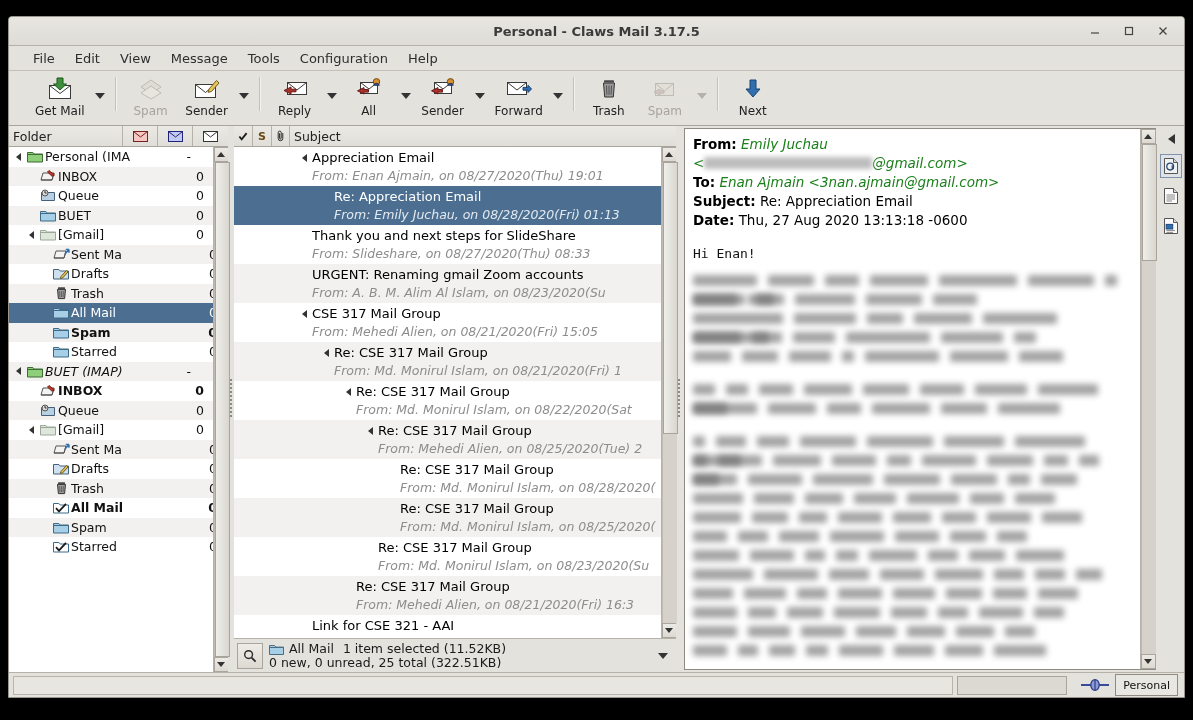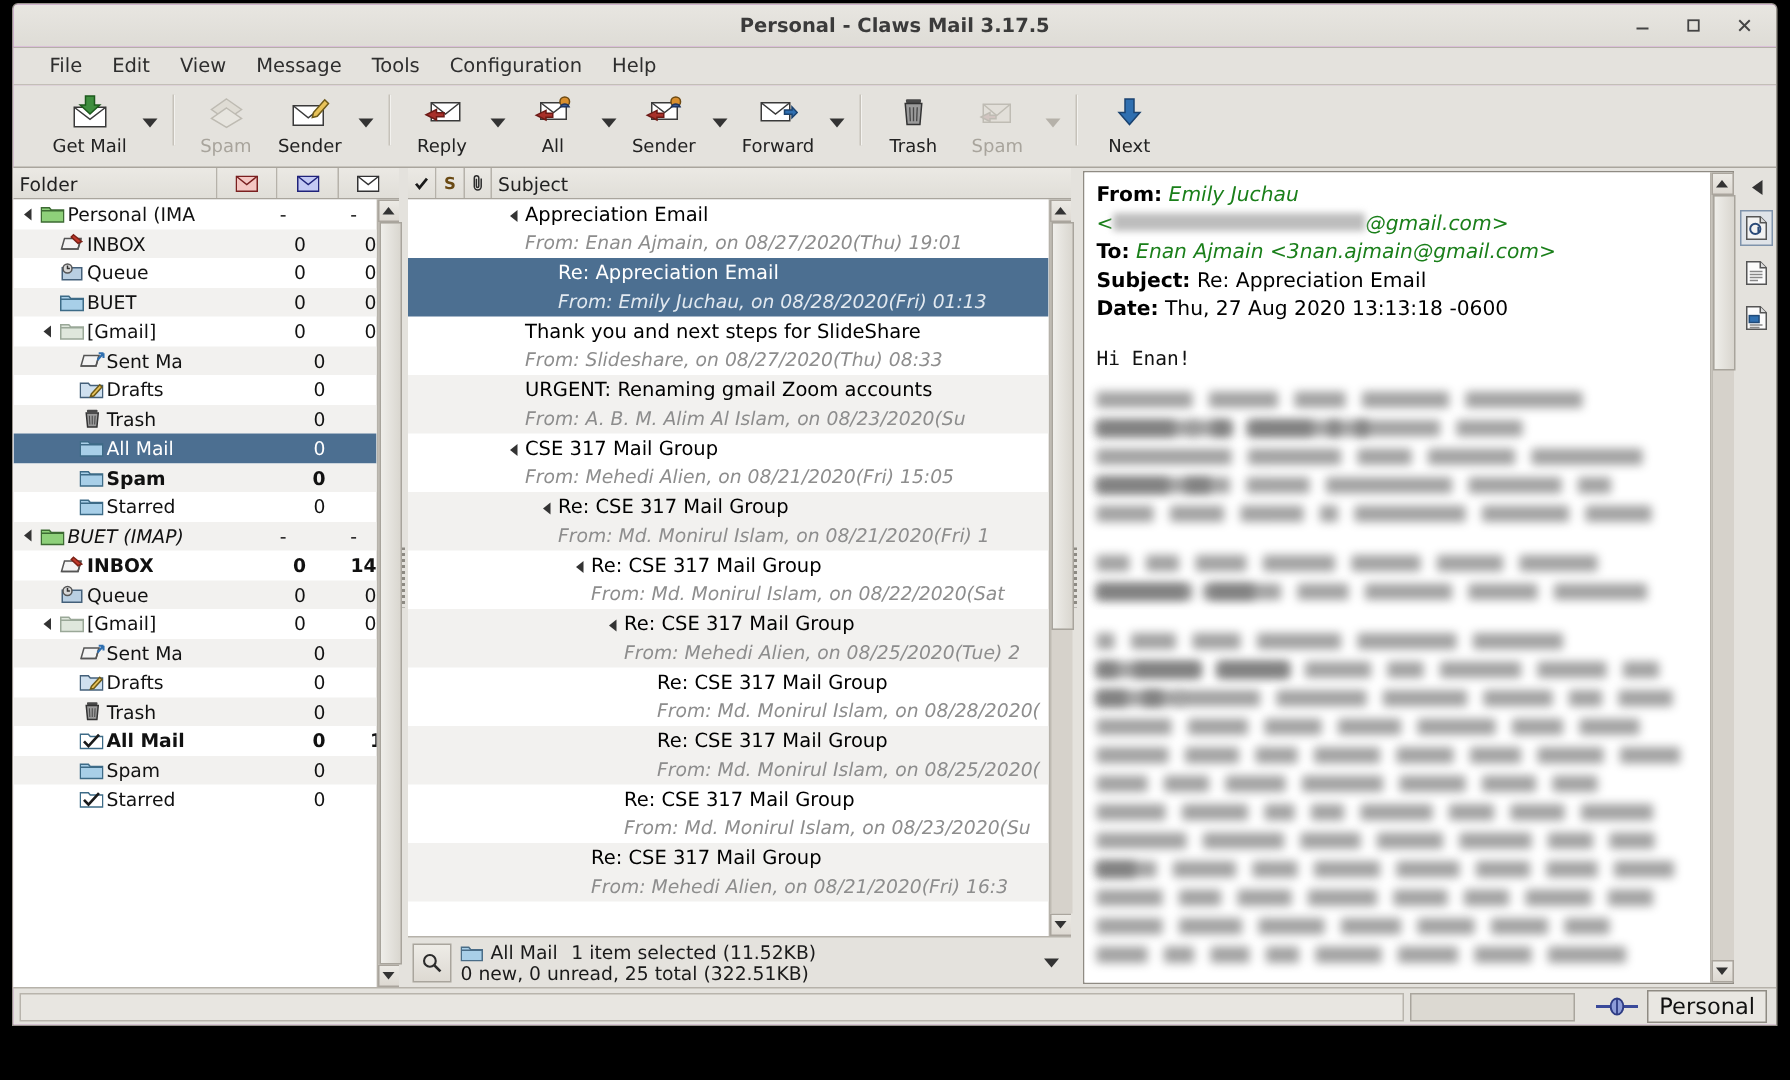"Personal - Claws Mail 3.17.5" #window { background: #f0abfc -> #86efac; top: 2px -> 16px }
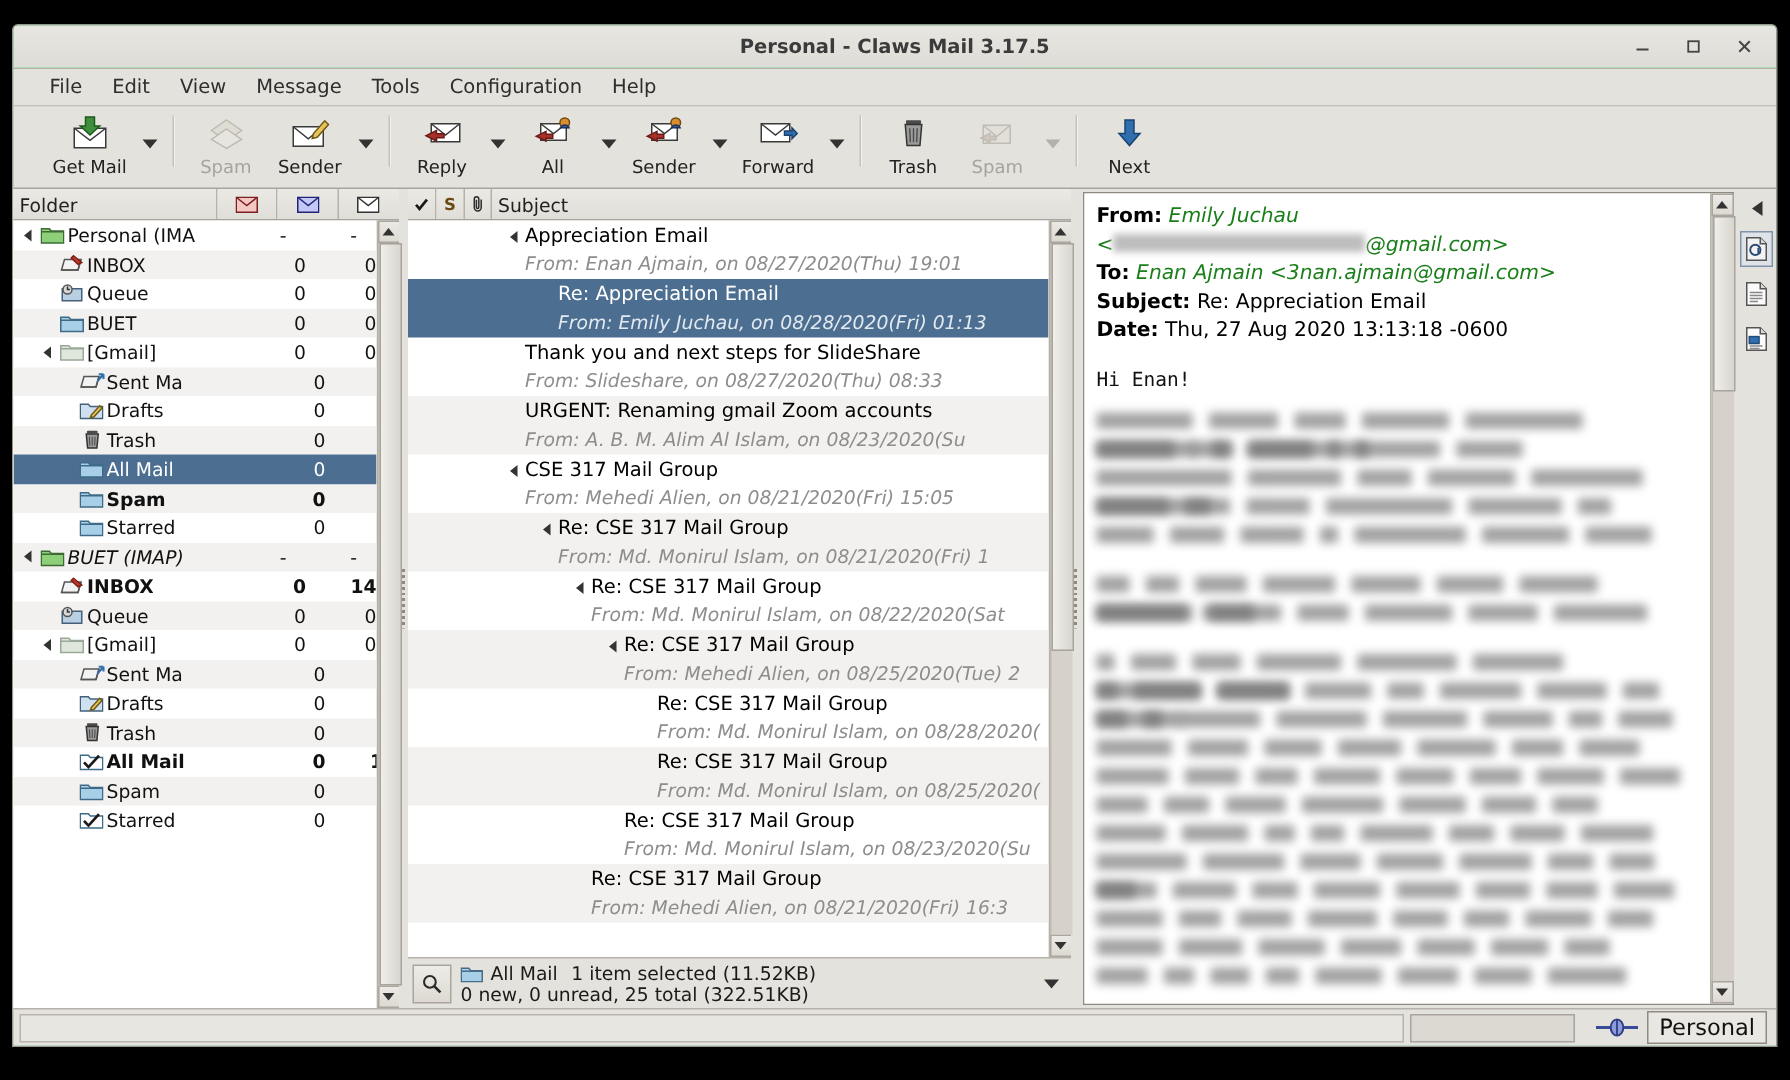"Folder" #folder-pane { width: 257px -> 219px }
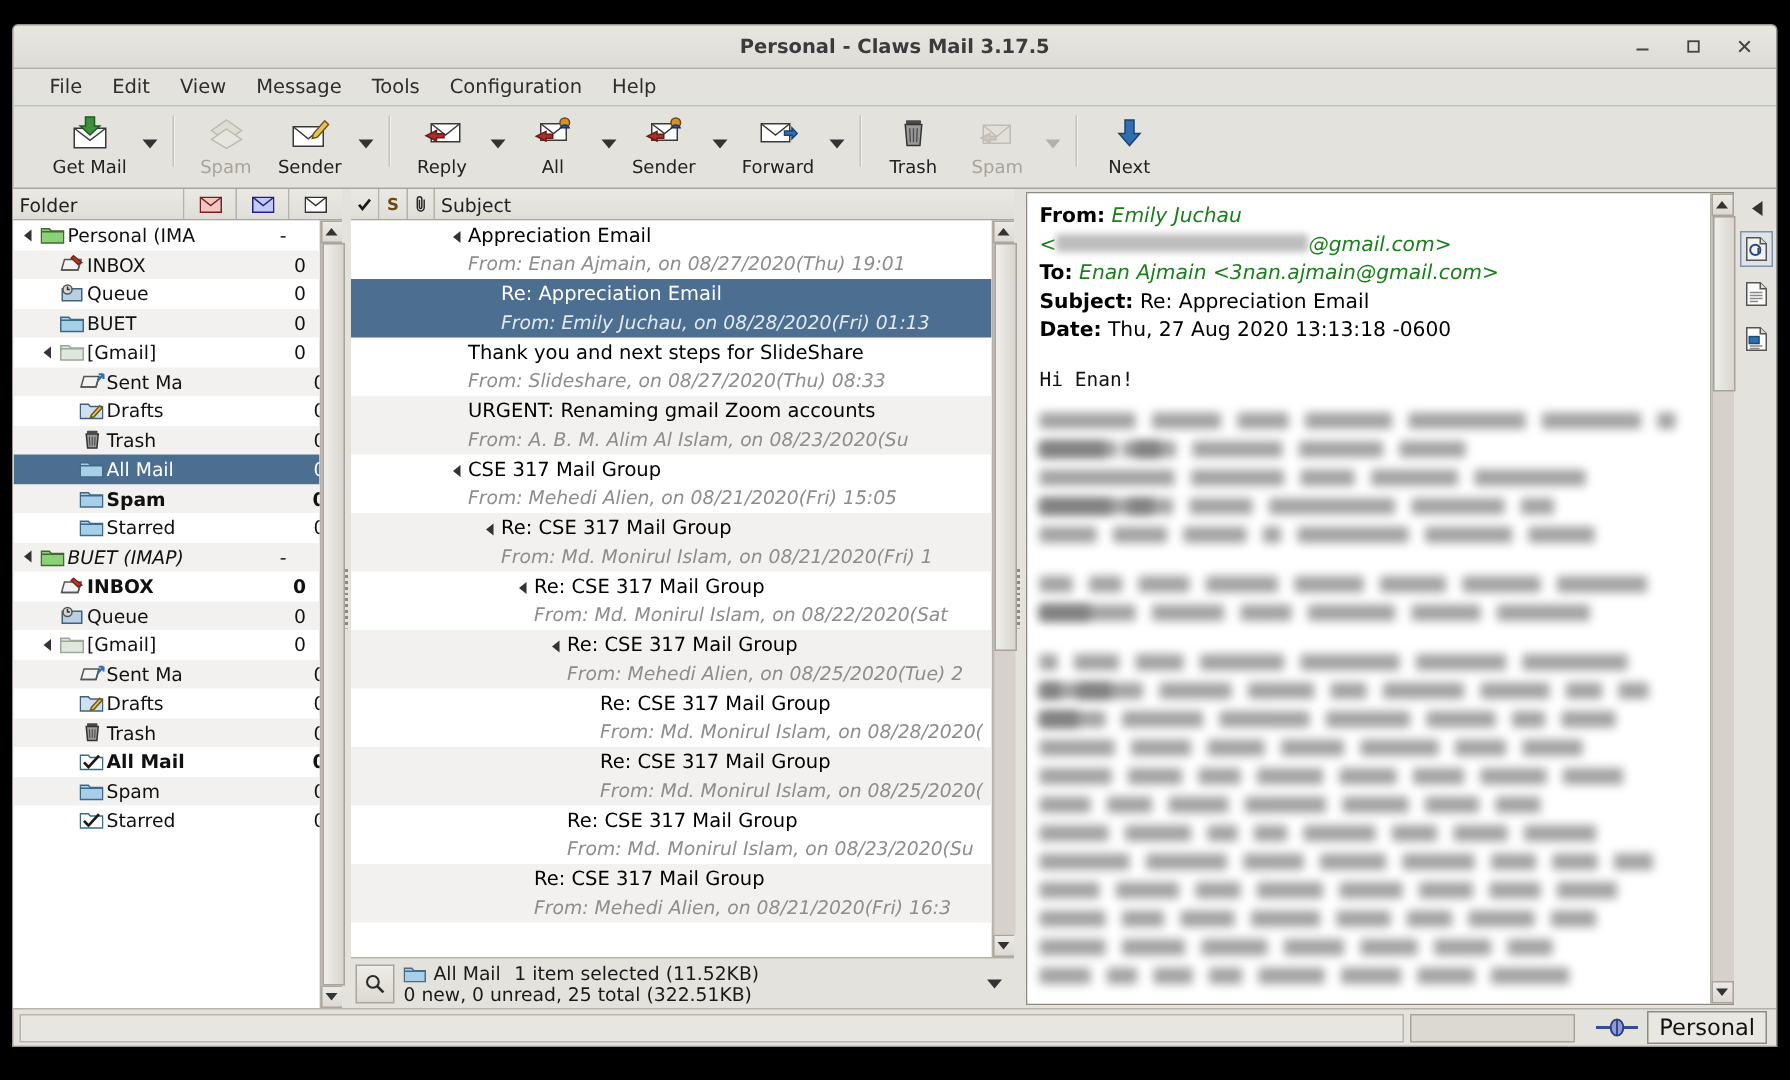"Link for CSE 321 -" div.mrow { html: none -> <div> <div> <span></span> <span>Link for CSE 321 - AAI</span> </div> <div>From: A. B. M. Alim Al Islam, on 08/21/2020(Fri)</div> </div> }
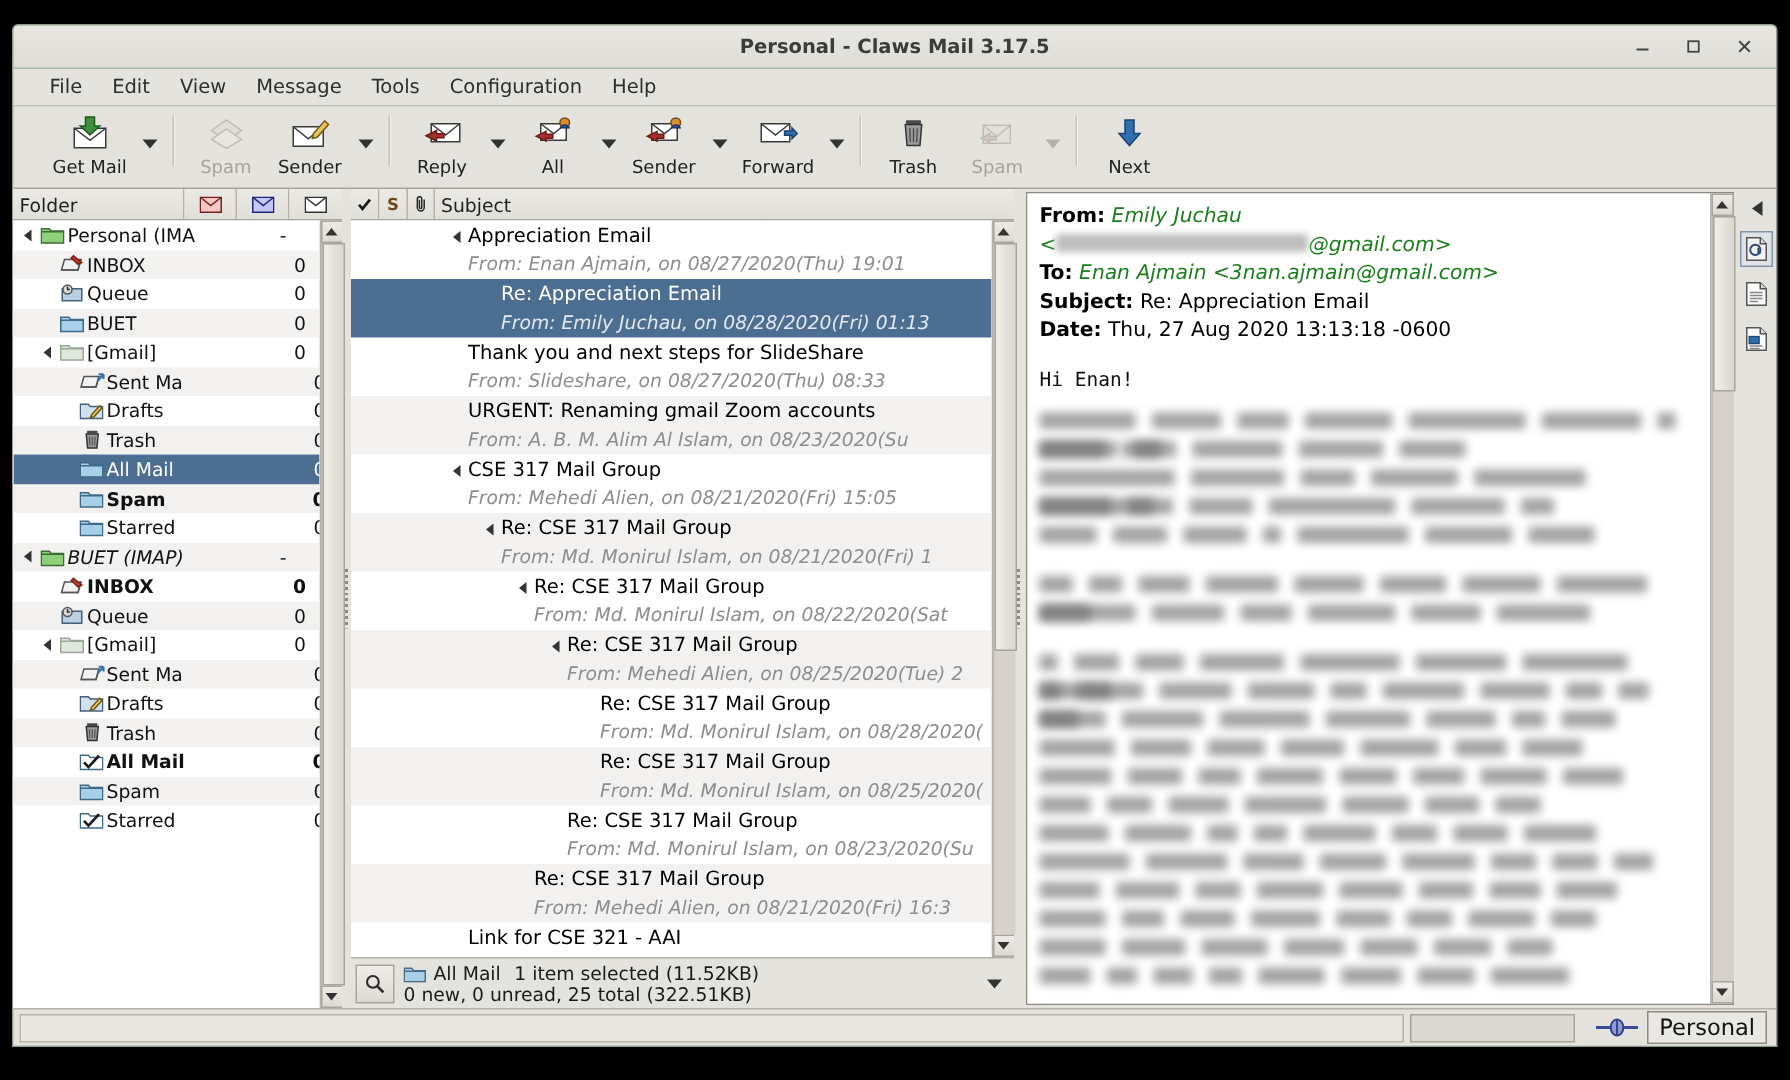"Personal" #bot-account { font-size: 15px -> 11px }
